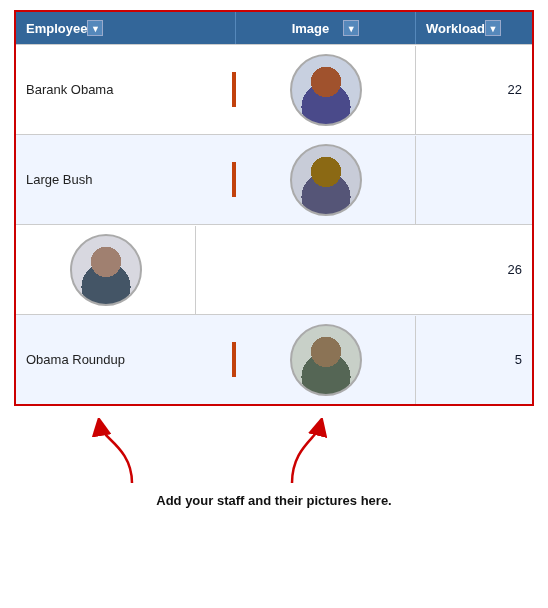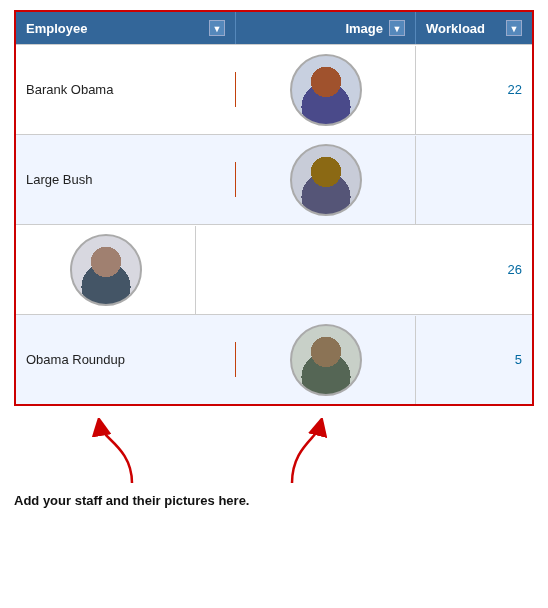"Employee" .header-cell { justify-content: space-between -> flex-start }
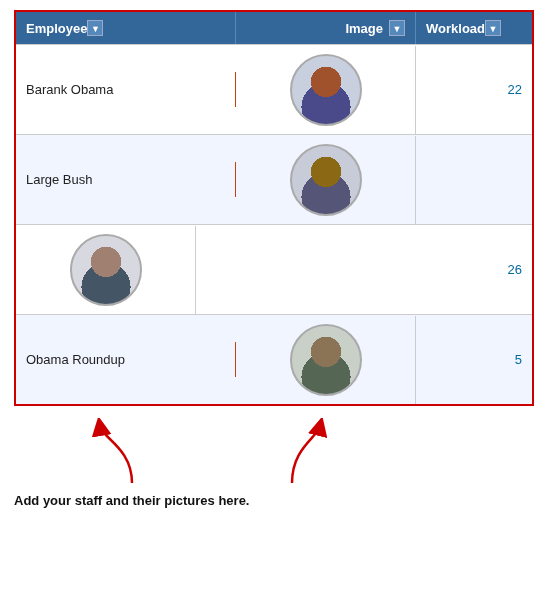"Image" .header-cell.center { gap: 6px -> 14px; justify-content: flex-end -> center }
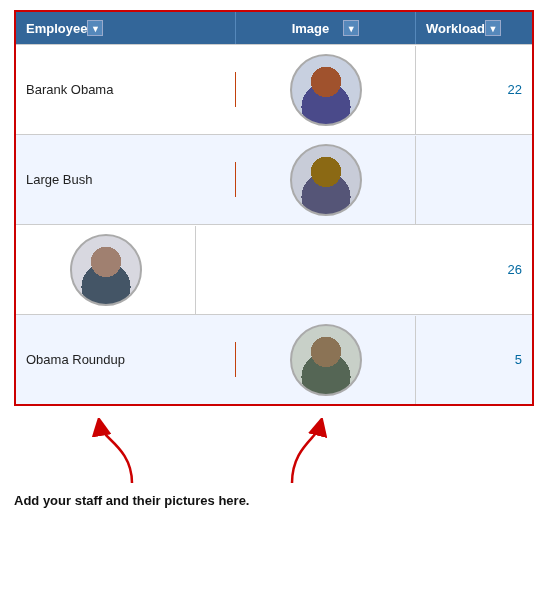"Barank Obama" .cell-employee { border-right: 1px solid #c2410c -> 4px solid #c2410c }
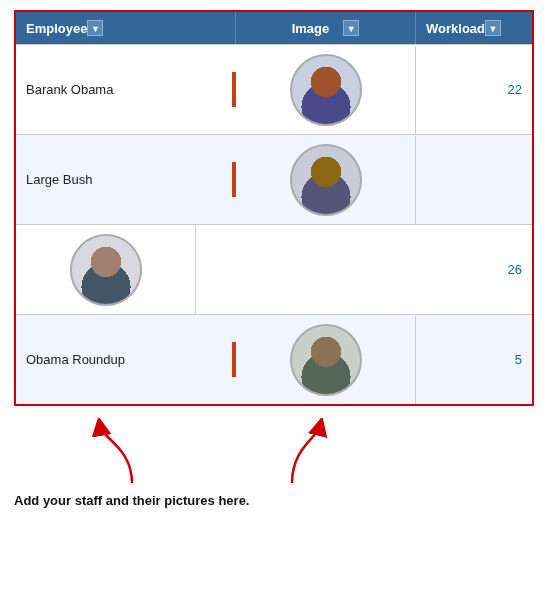"22" .cell-workload { color: #0369a1 -> #0f172a }
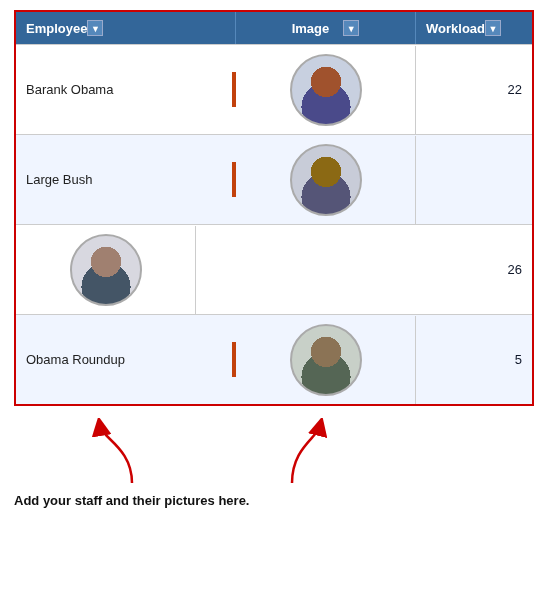"Add your staff and their" .annotation-text { text-align: left -> center }
